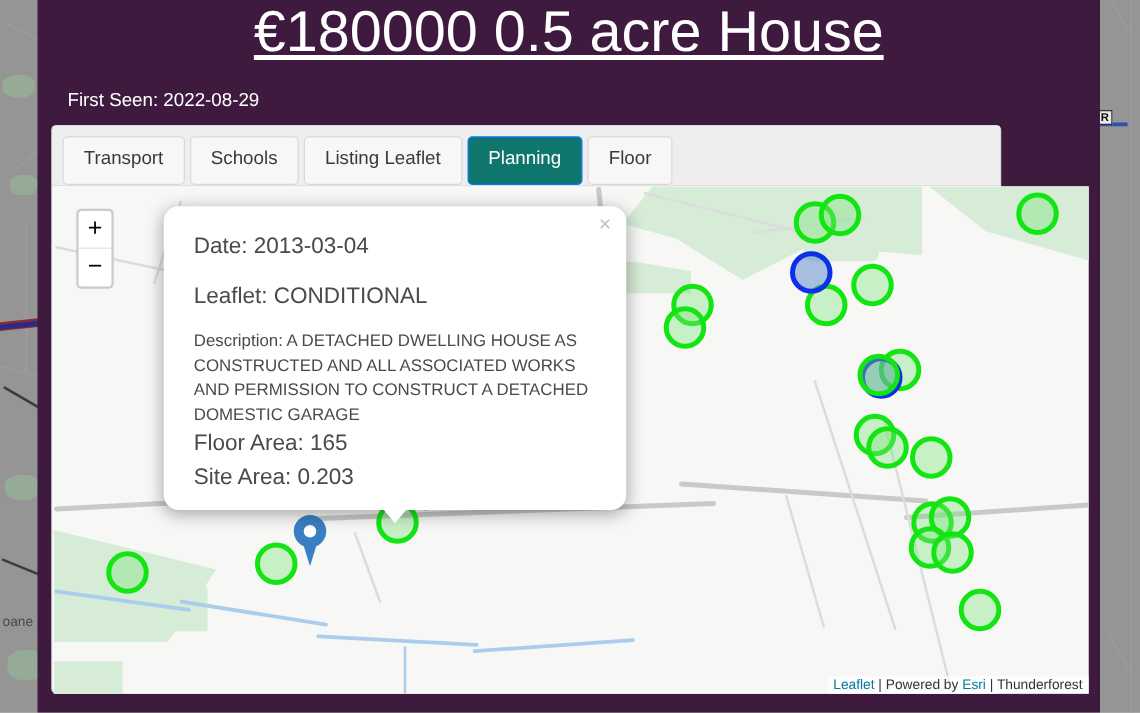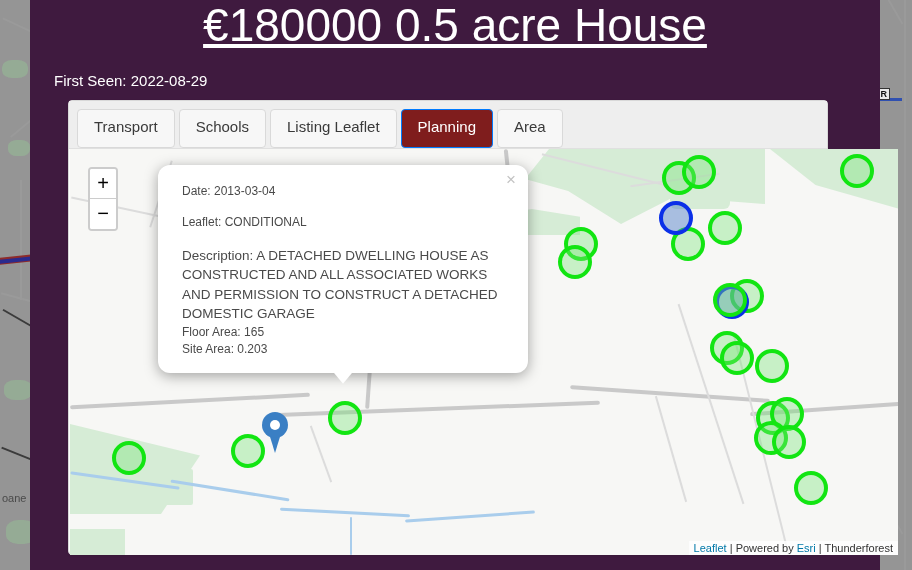"Transport" #card { left: 38px -> 11px }
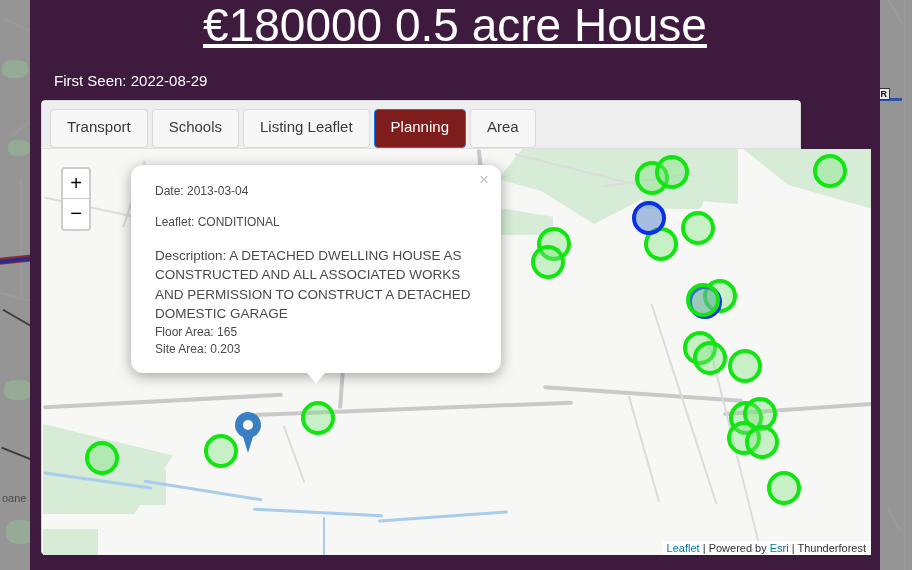"Planning" .tab.active { background: #7f1d1d -> #0f766e }
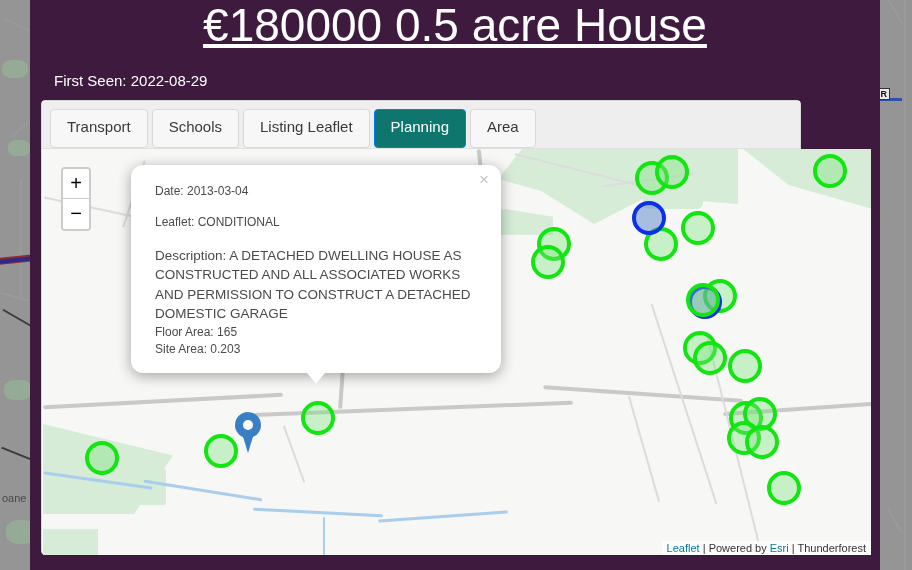"Area" div.tab { text: Area -> Floor }
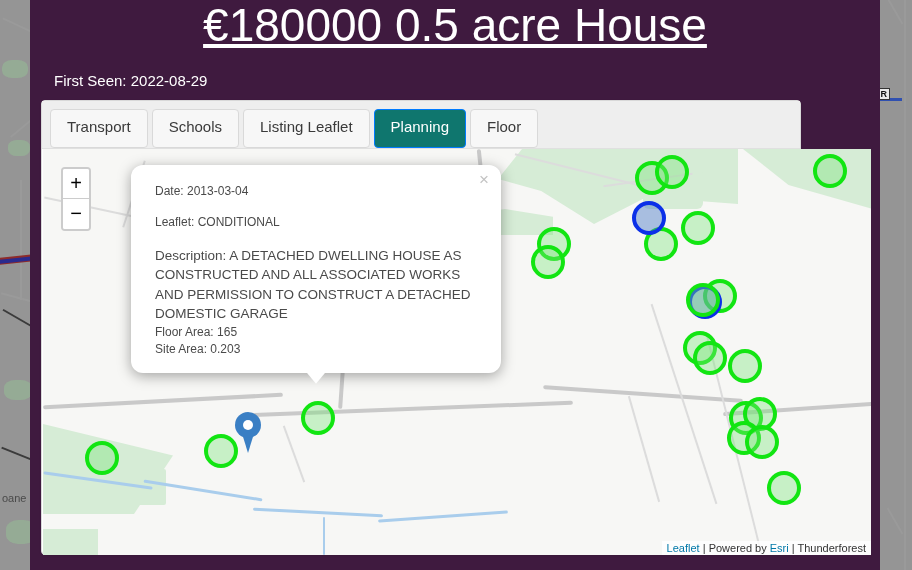"Date: 2013-03-04" .ppline { font-size: 12px -> 18px }
